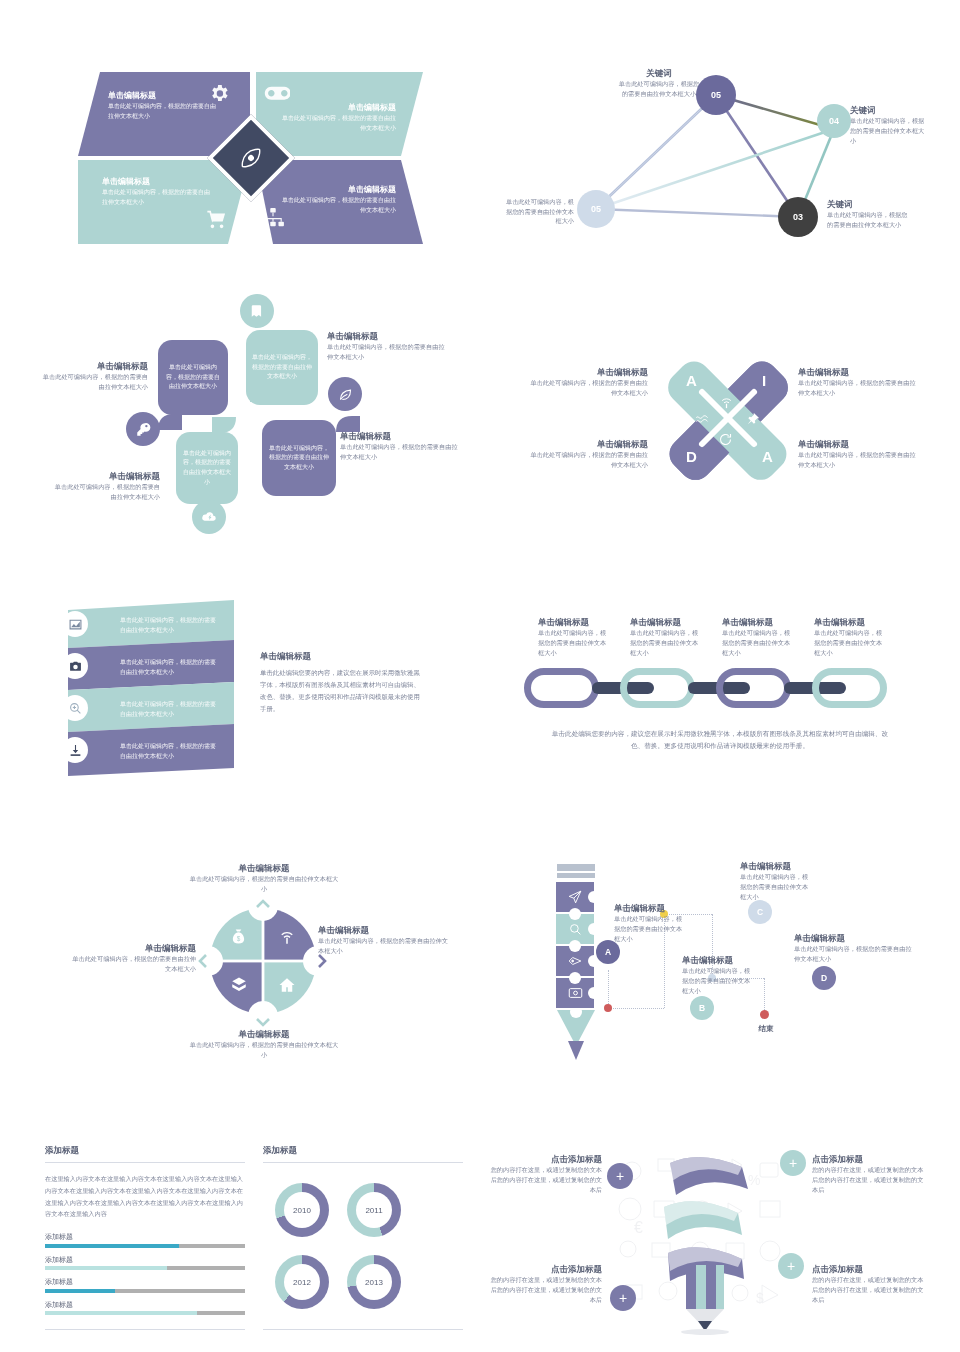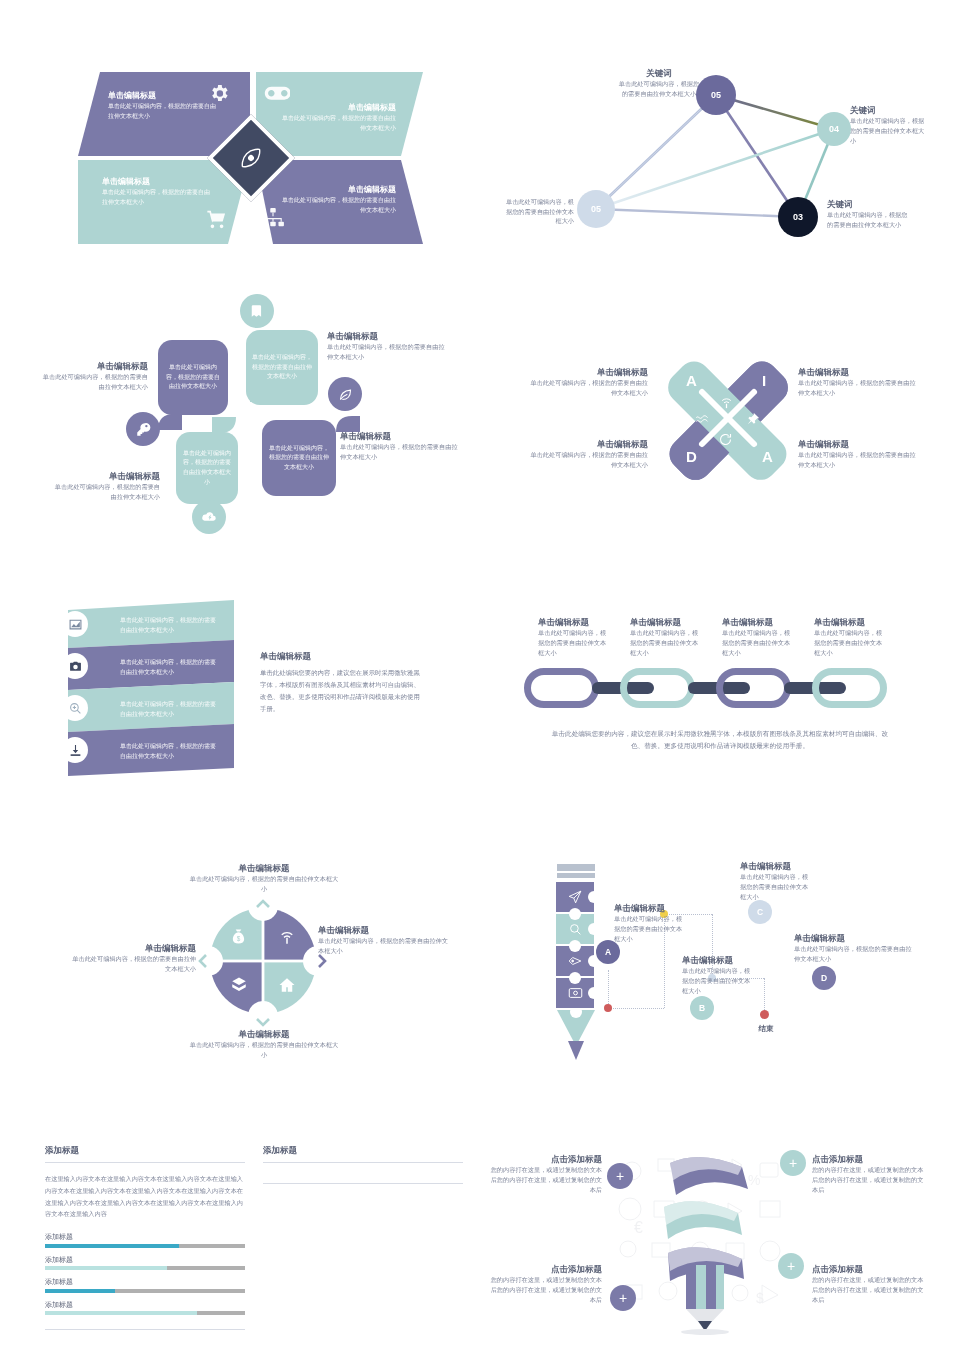"04" div.nd { top: 50px -> 42px }
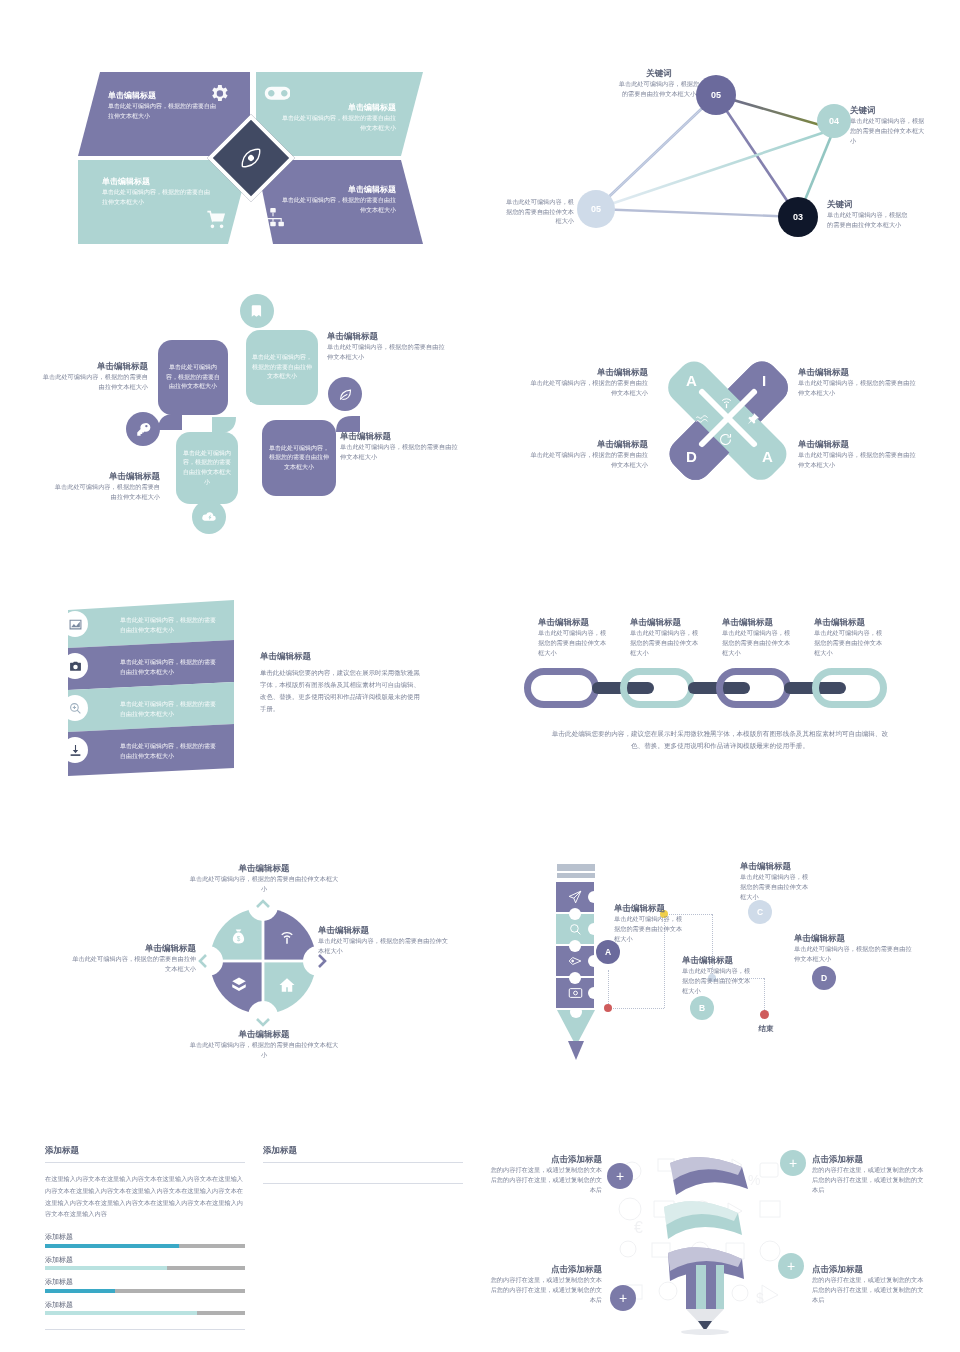"03" div.nd { background: #0f172a -> #404040 }
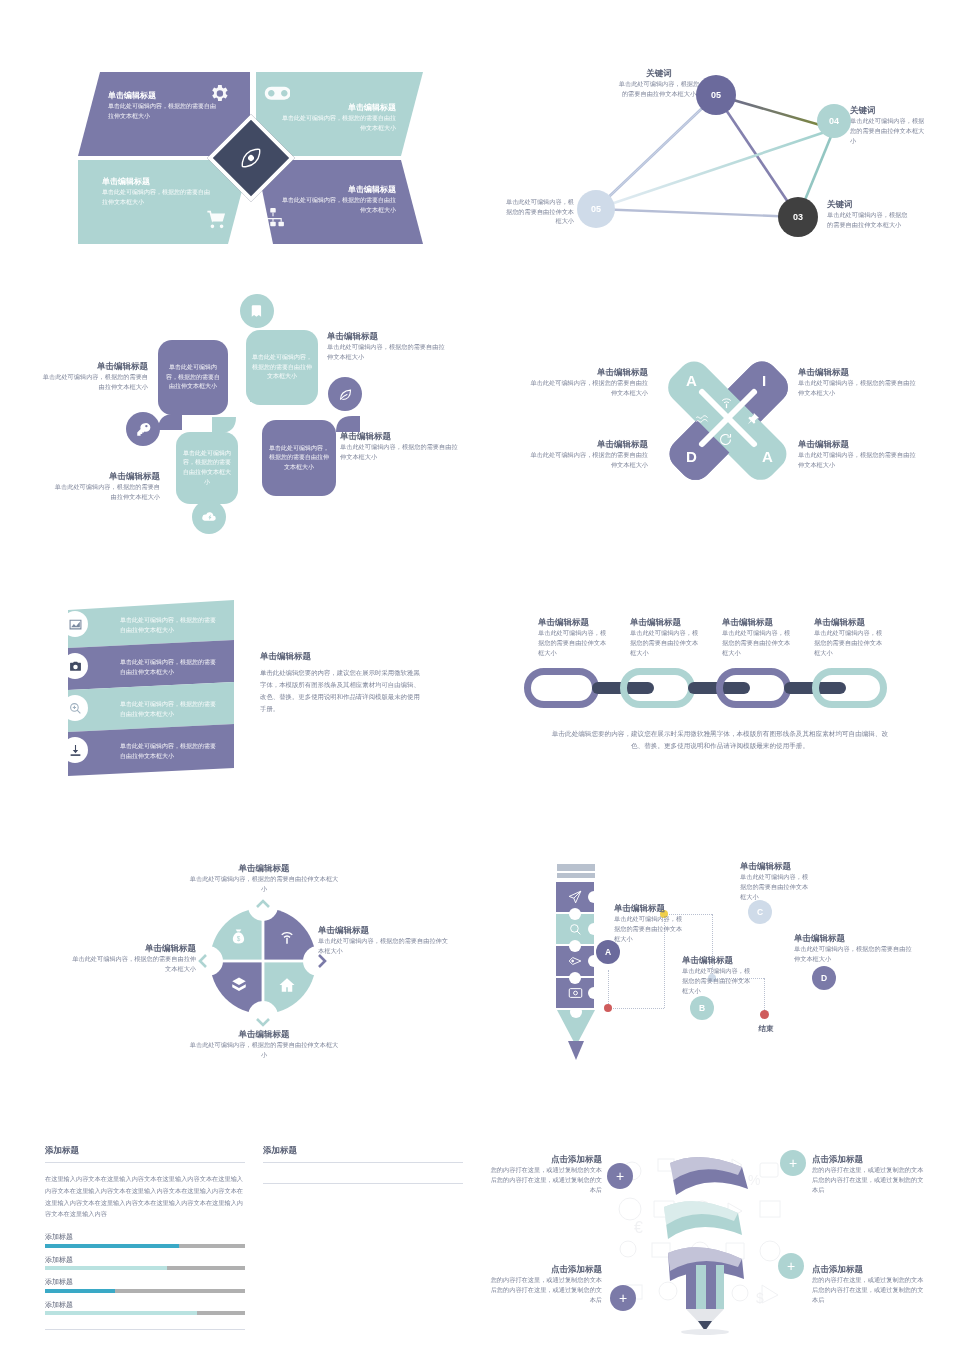"2010" div { html: none -> <div> <div> <div>2010</div> </div> <div> <div>2011</div> </div> <div> <div>2012</div> </div> <div> <div>2013</div> </div> </div> }
